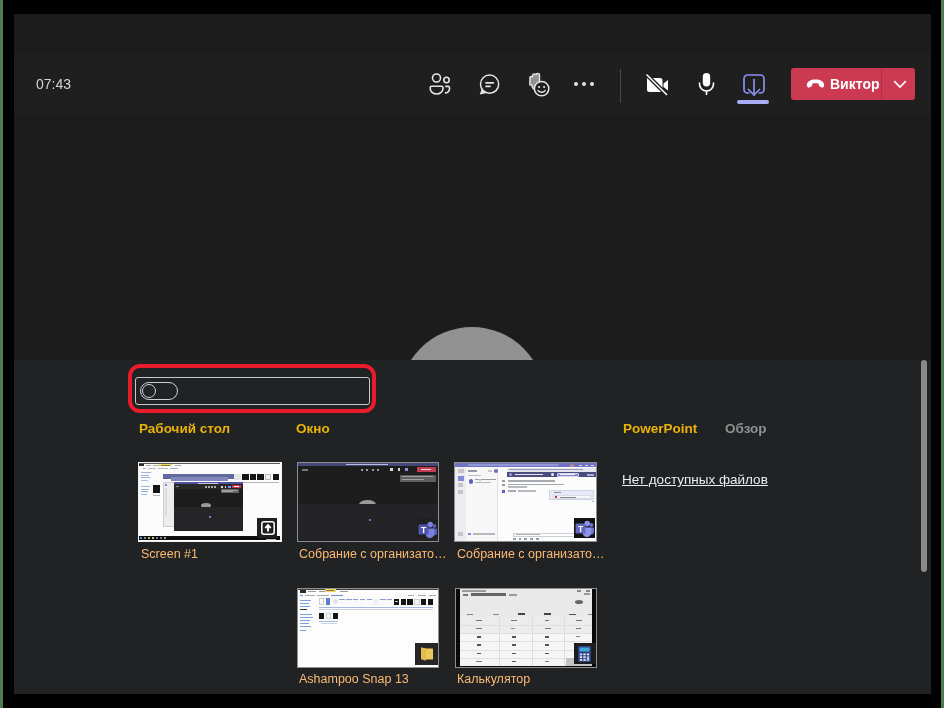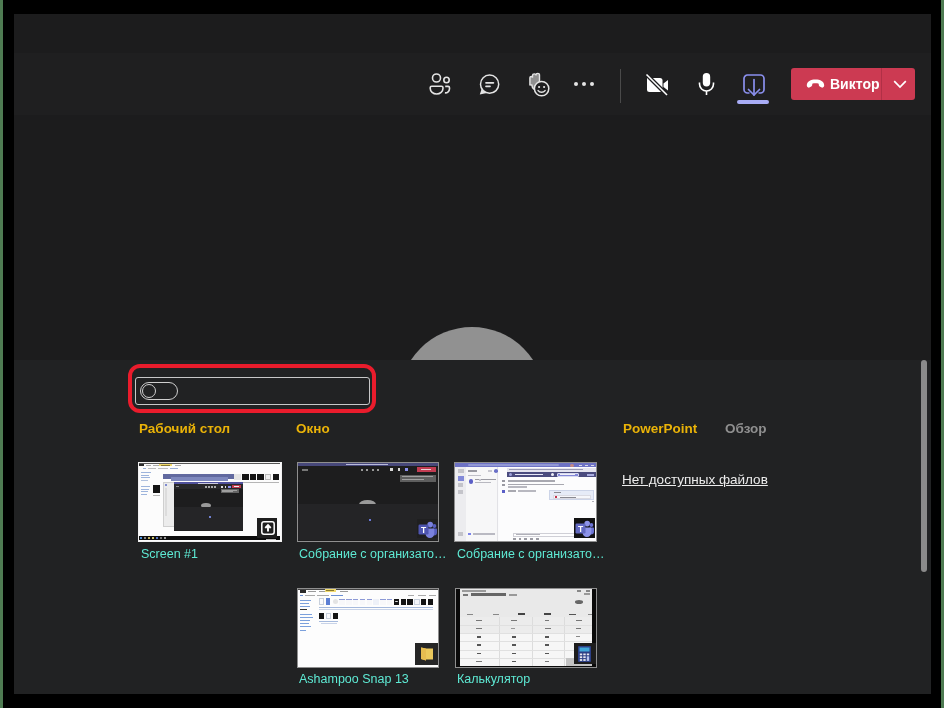"07:43" div.abs { html: none -> <div>07:43</div> }
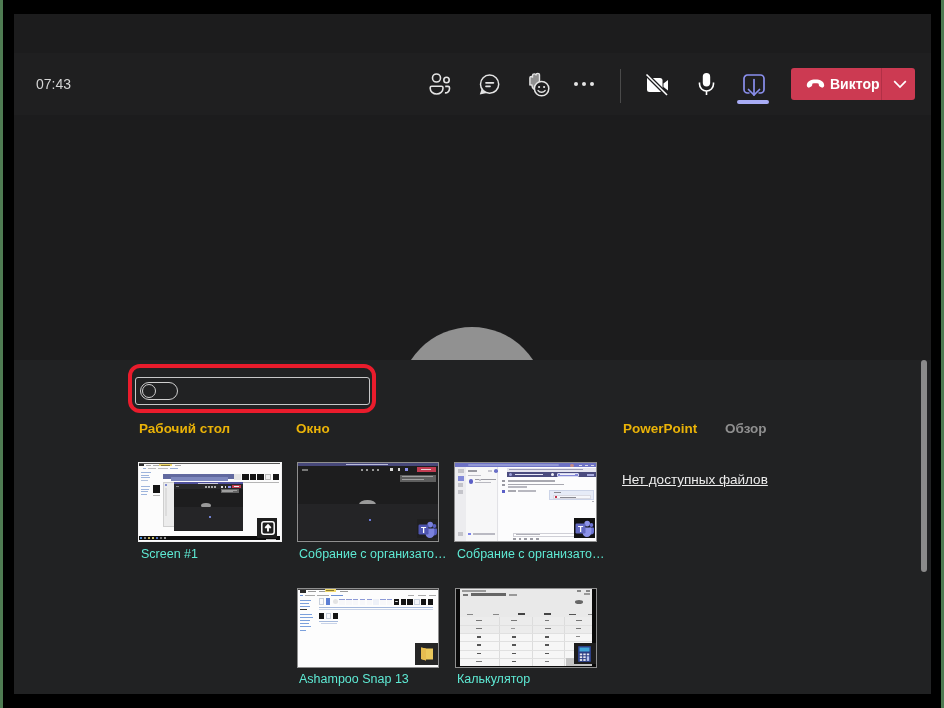"Screen #1" .tlabel { color: #5eead4 -> #fdba74 }
